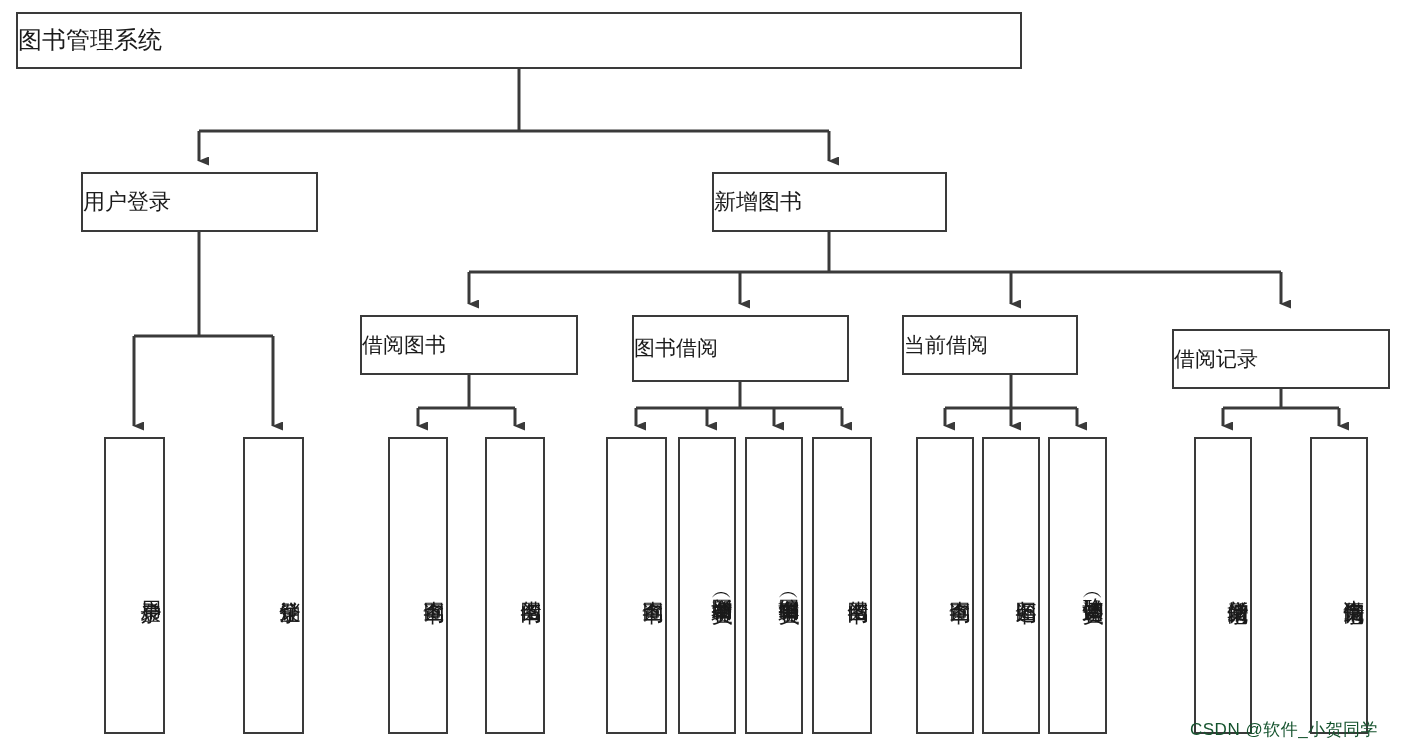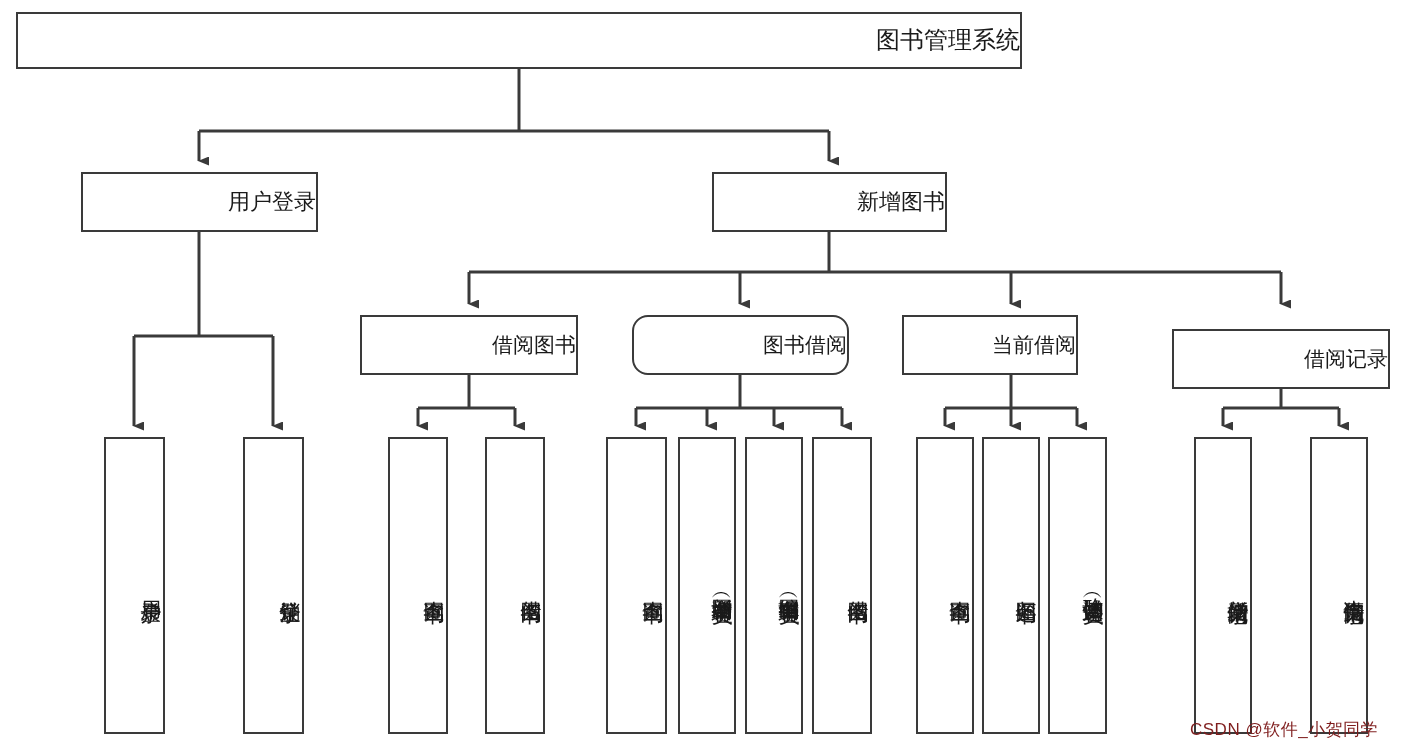"图书管理系统" .node { justify-content: flex-end -> flex-start }
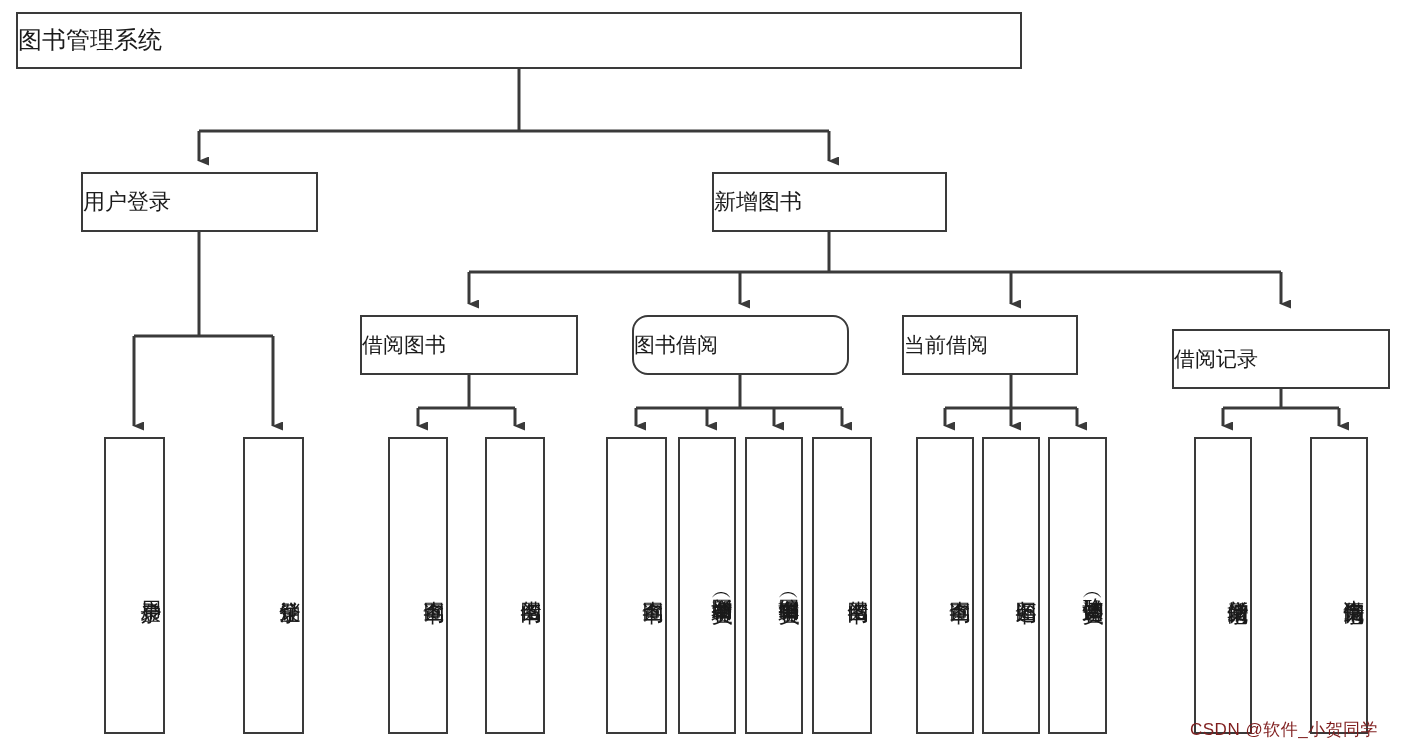"图书借阅" div.node { border-radius: 16px -> none; height: 60px -> 67px }
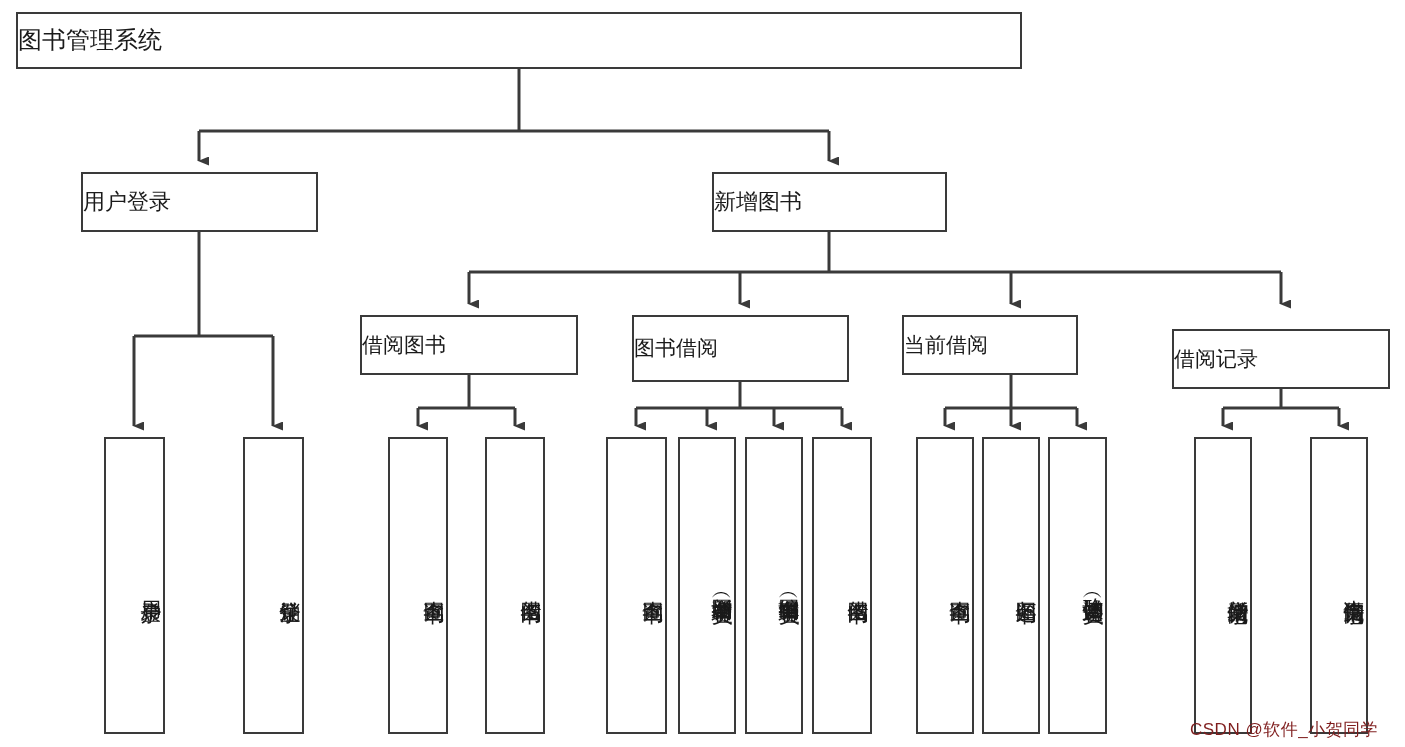"CSDN @软件_小贺同学" div.watermark { color: #7f1d1d -> #14532d }
